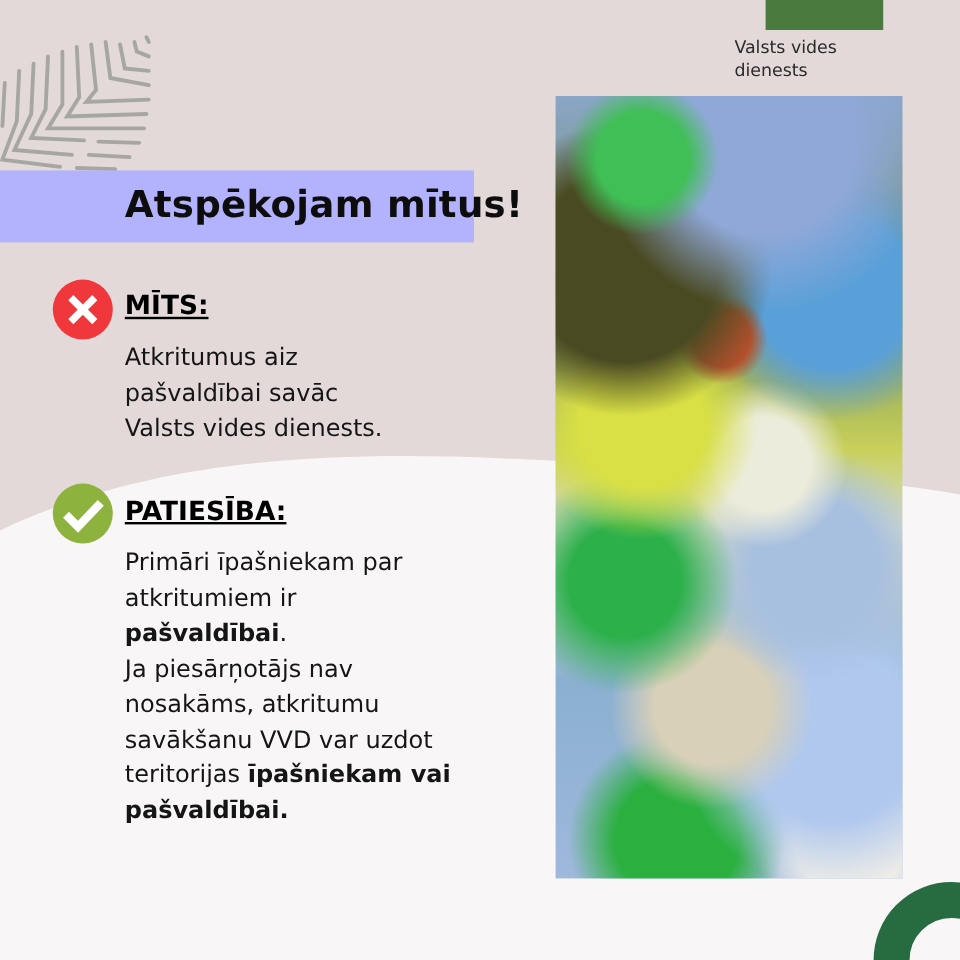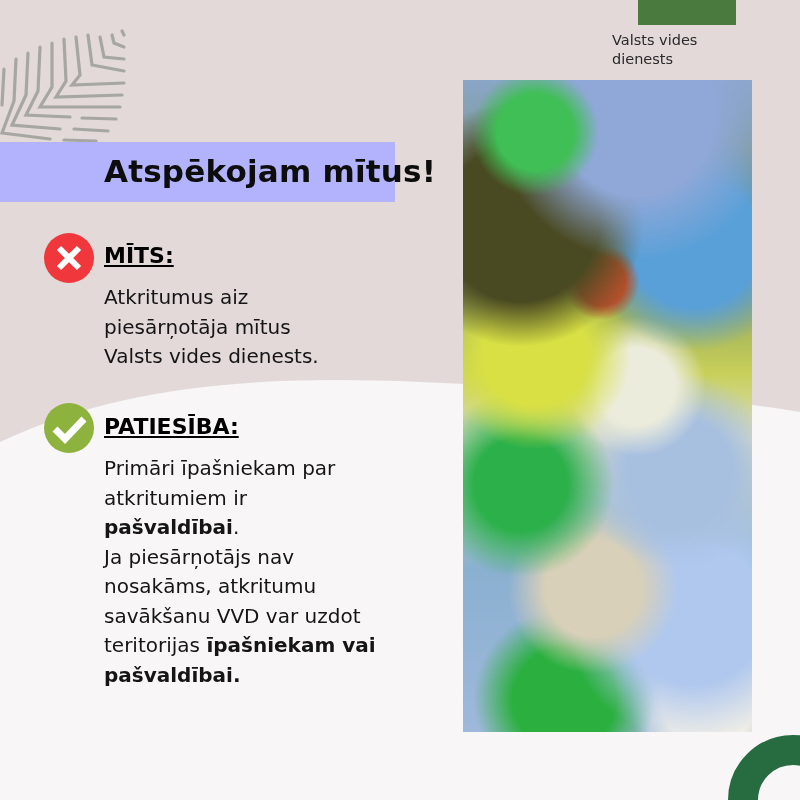"piesārņotāja mītus" div { text: piesārņotāja mītus -> pašvaldībai savāc }
